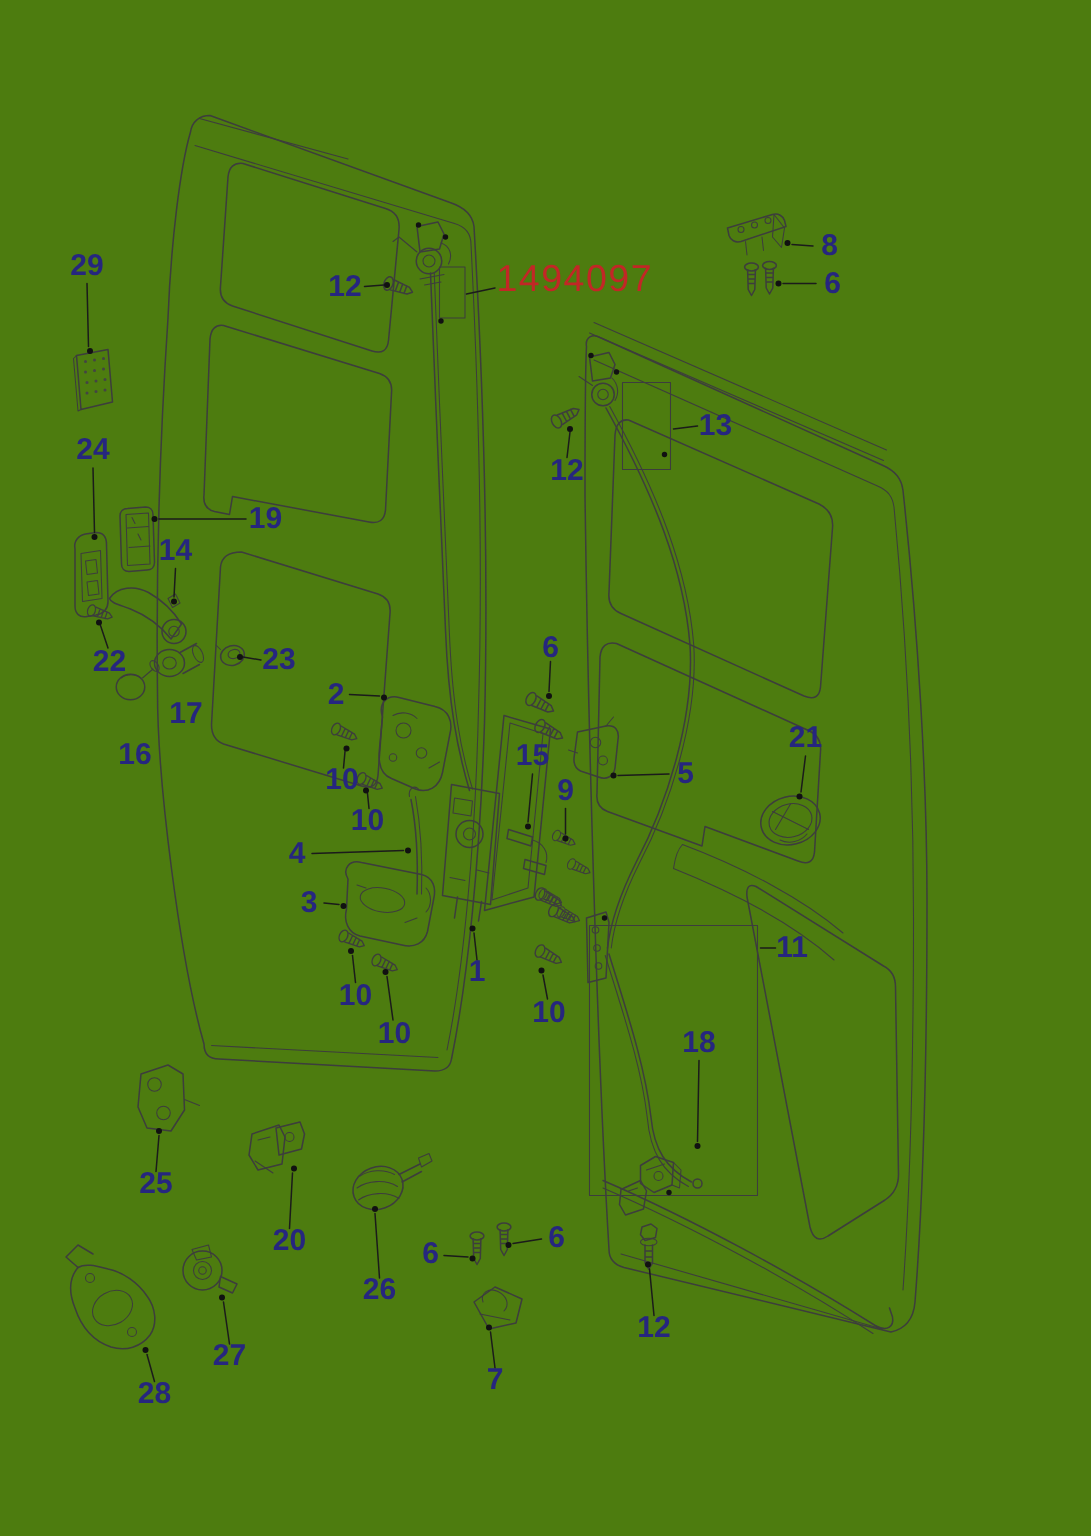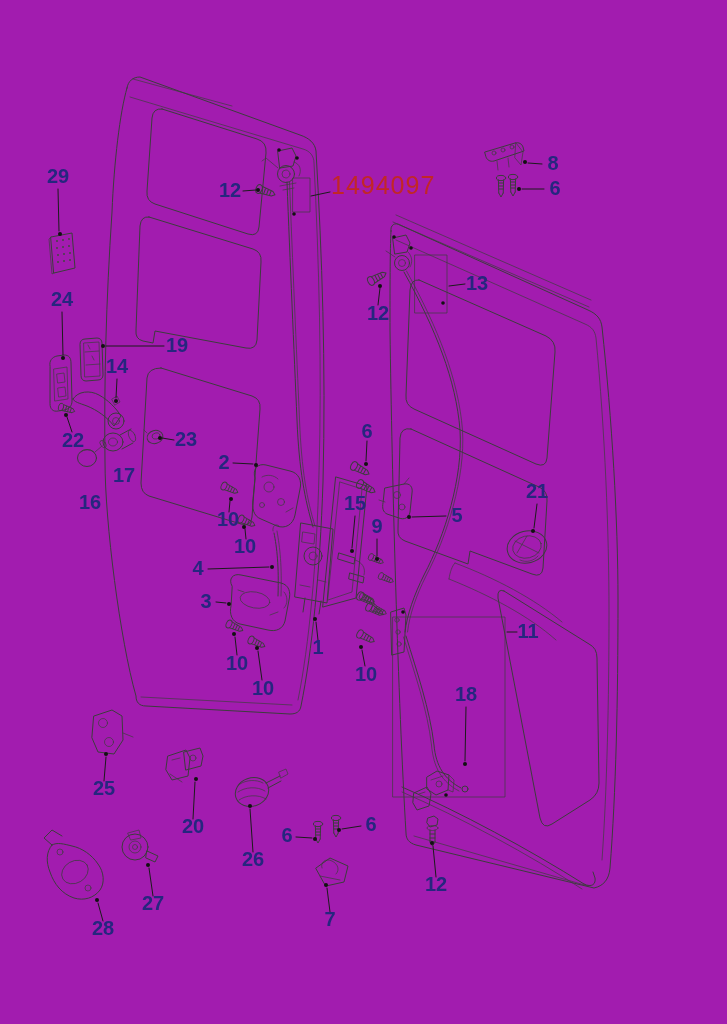"29" .stage { background: #a21caf -> #4d7c0f }
